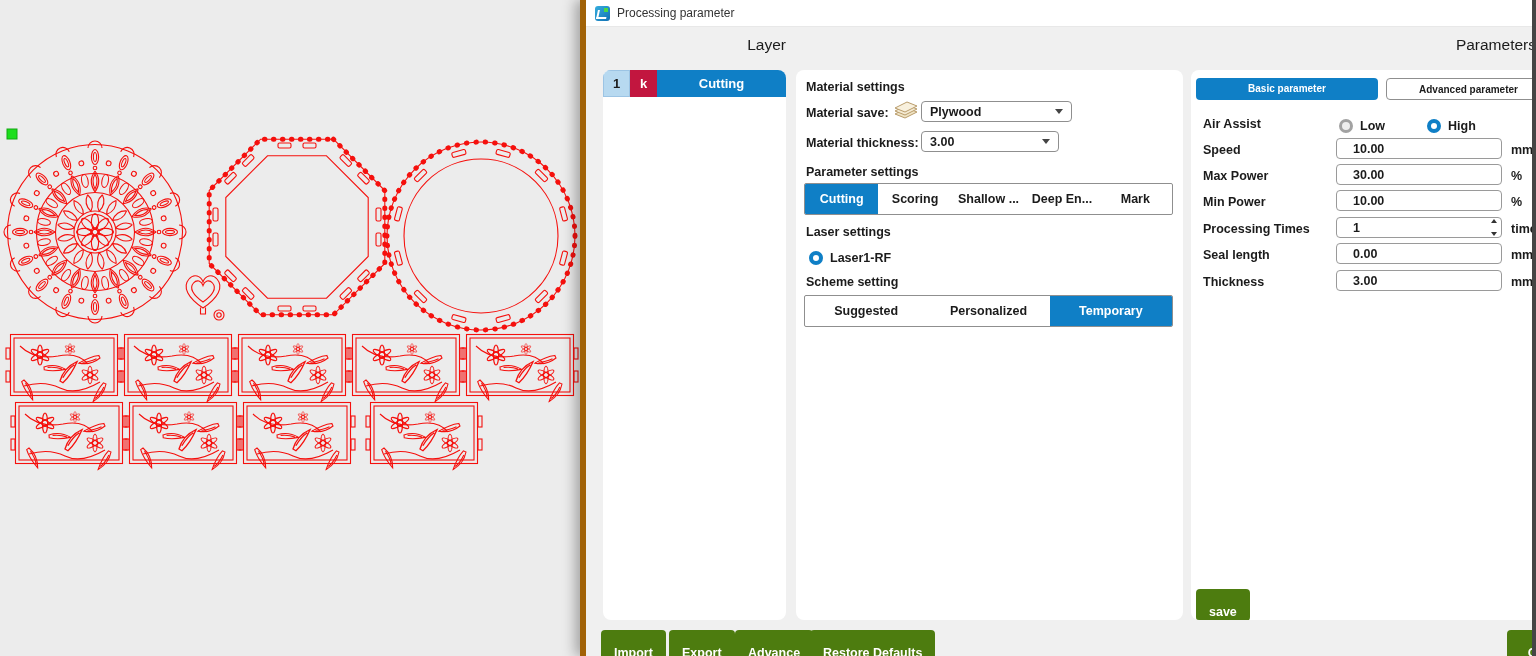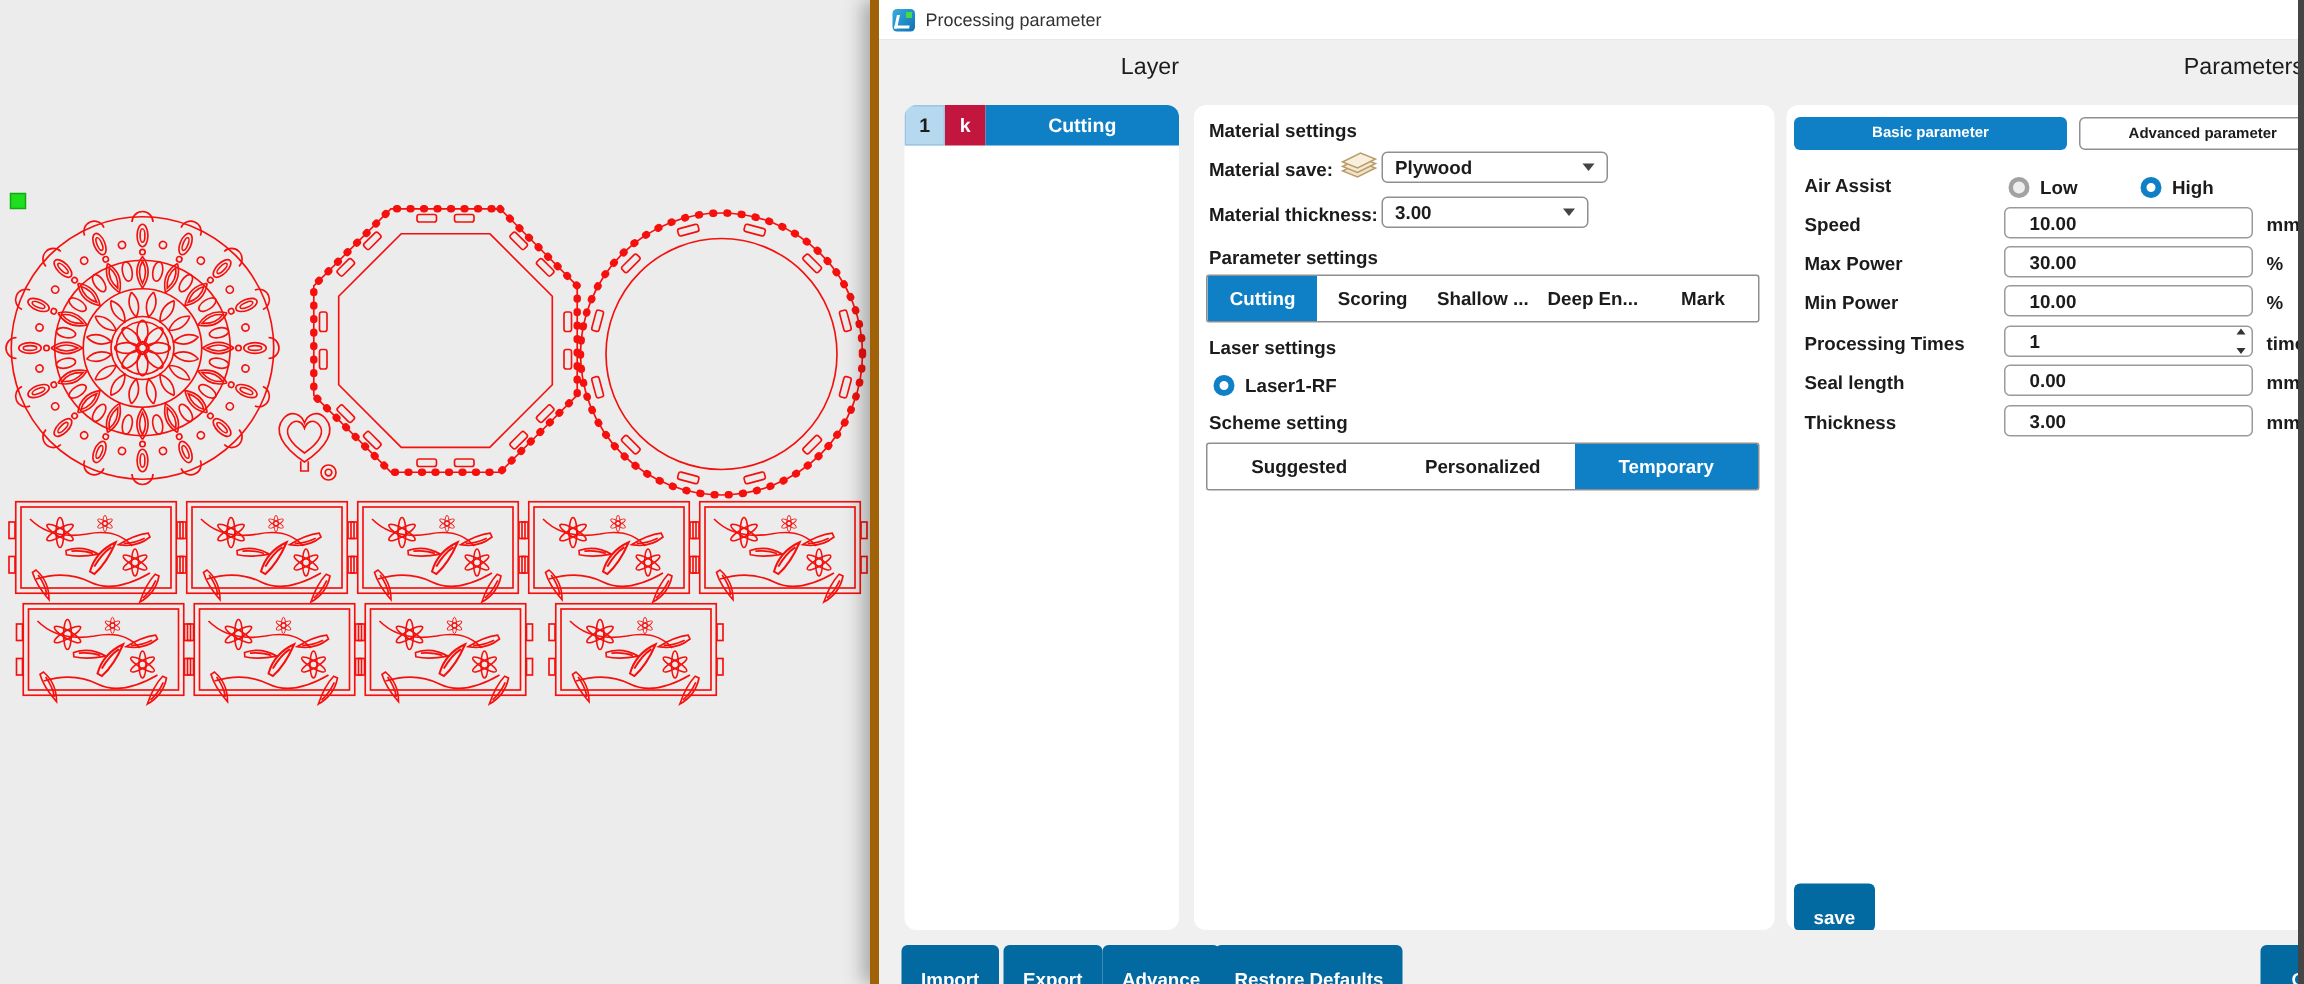"save" .btn { background: #0369a1 -> #4d7c0f }
